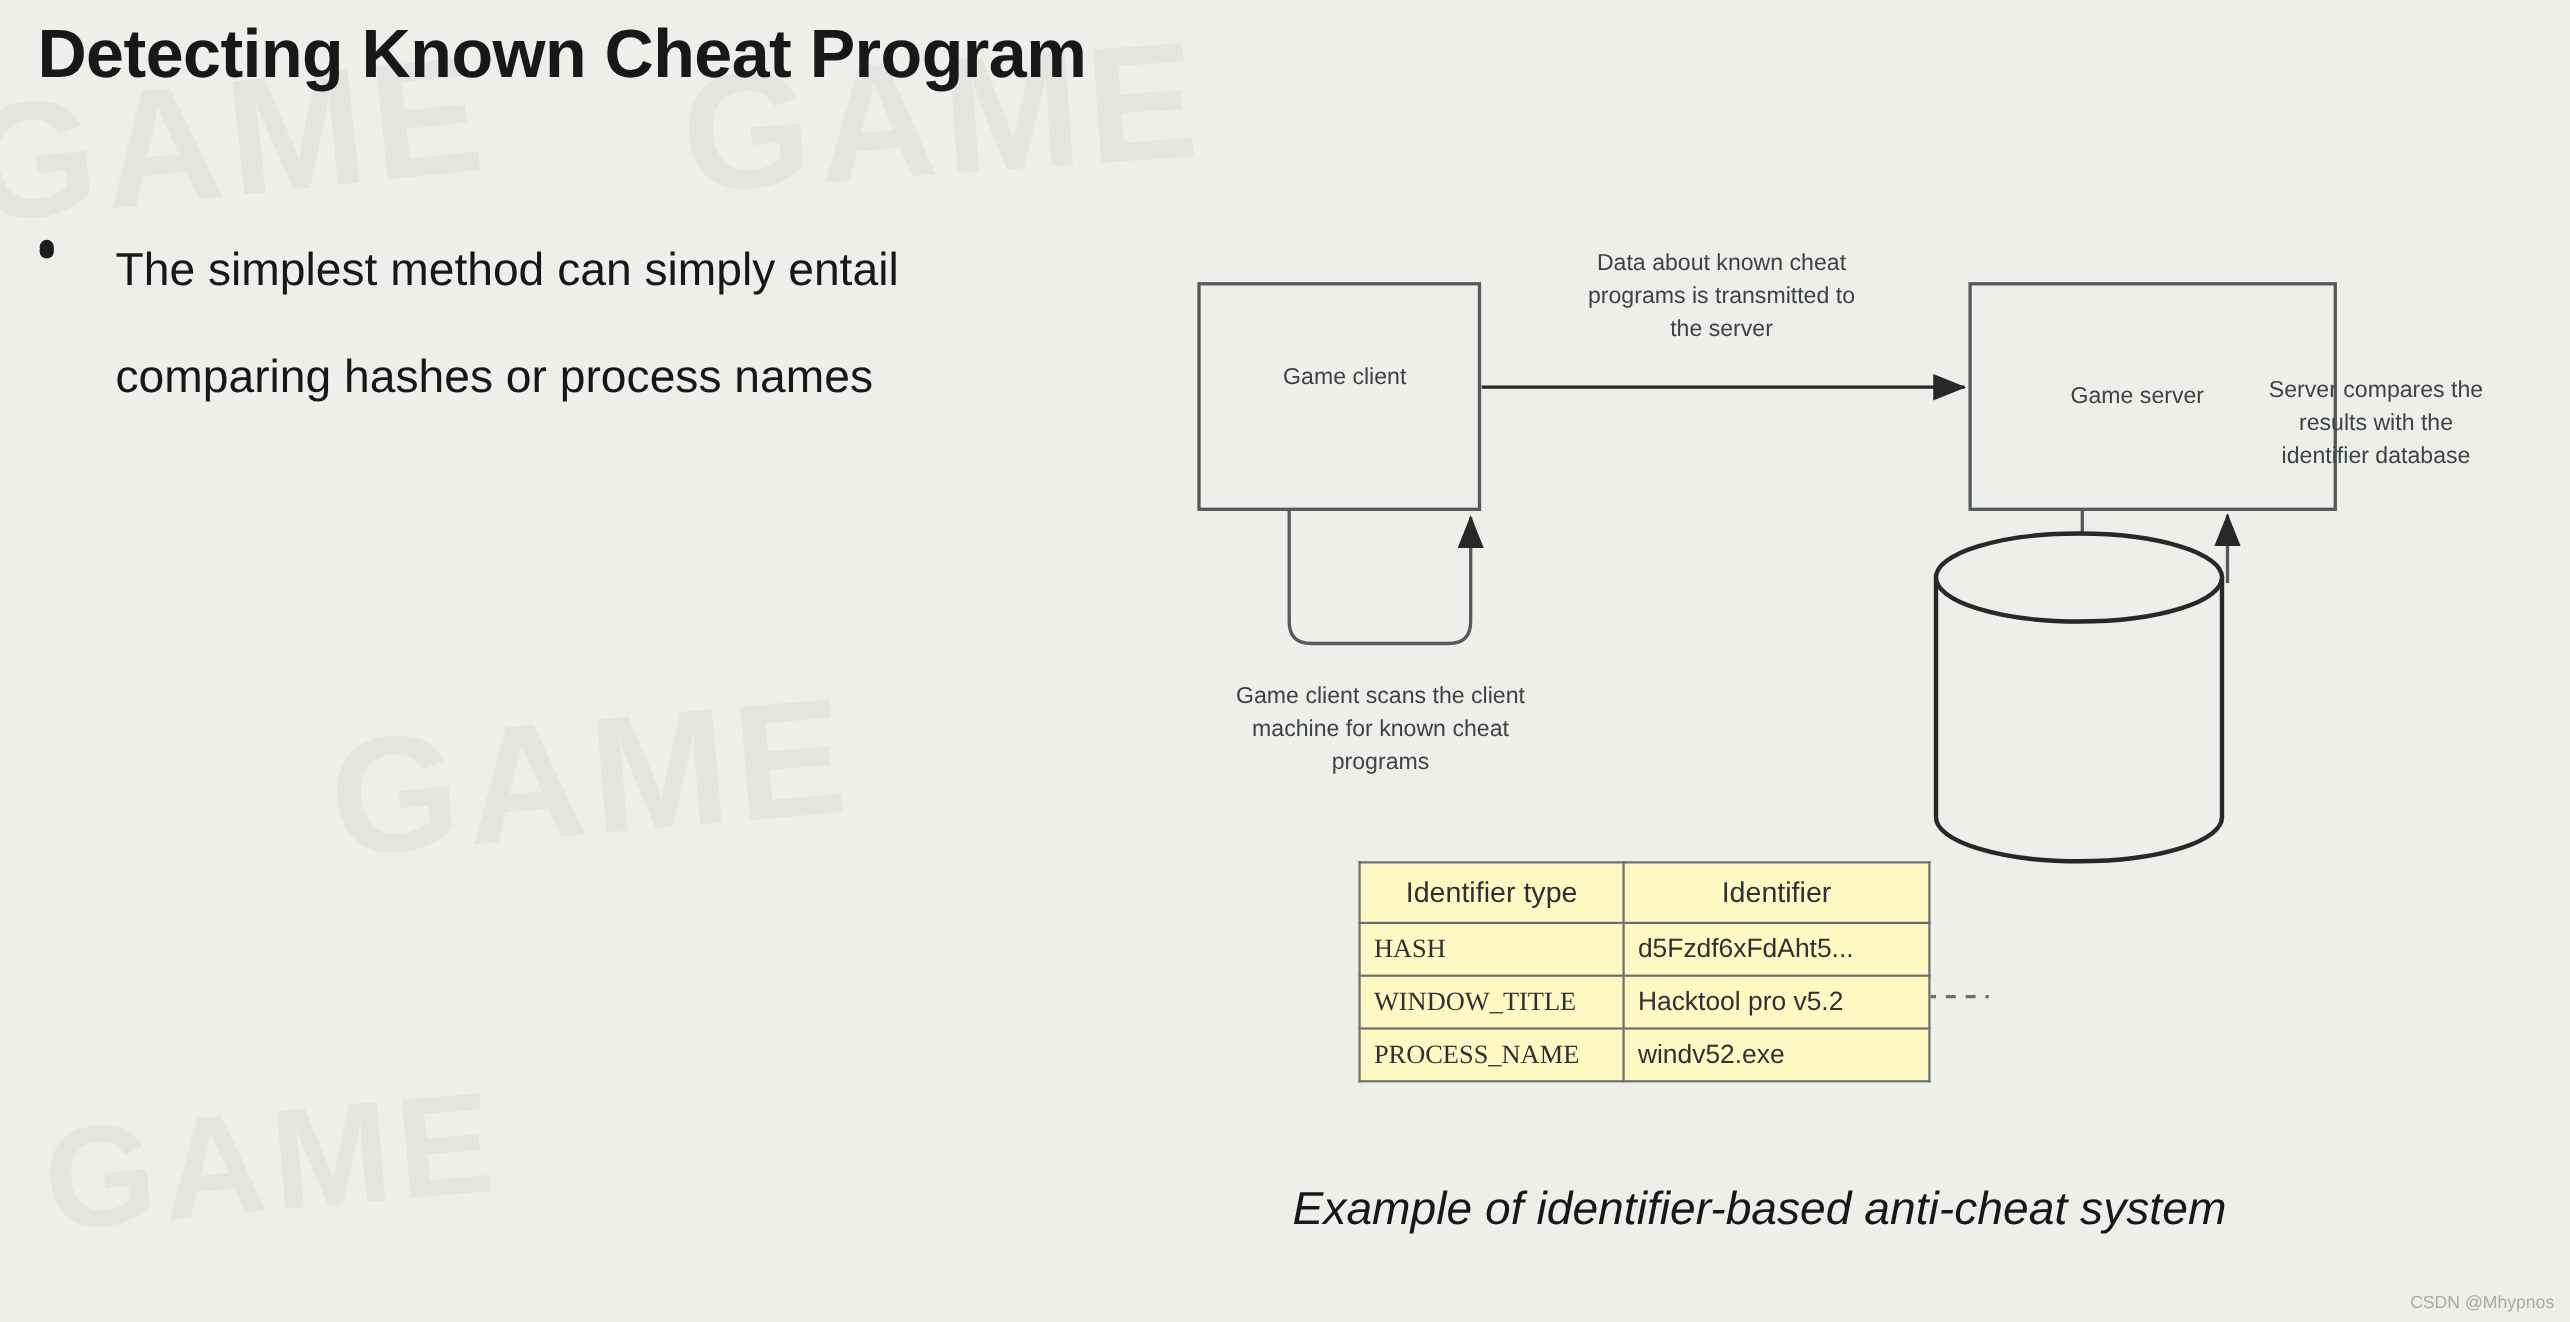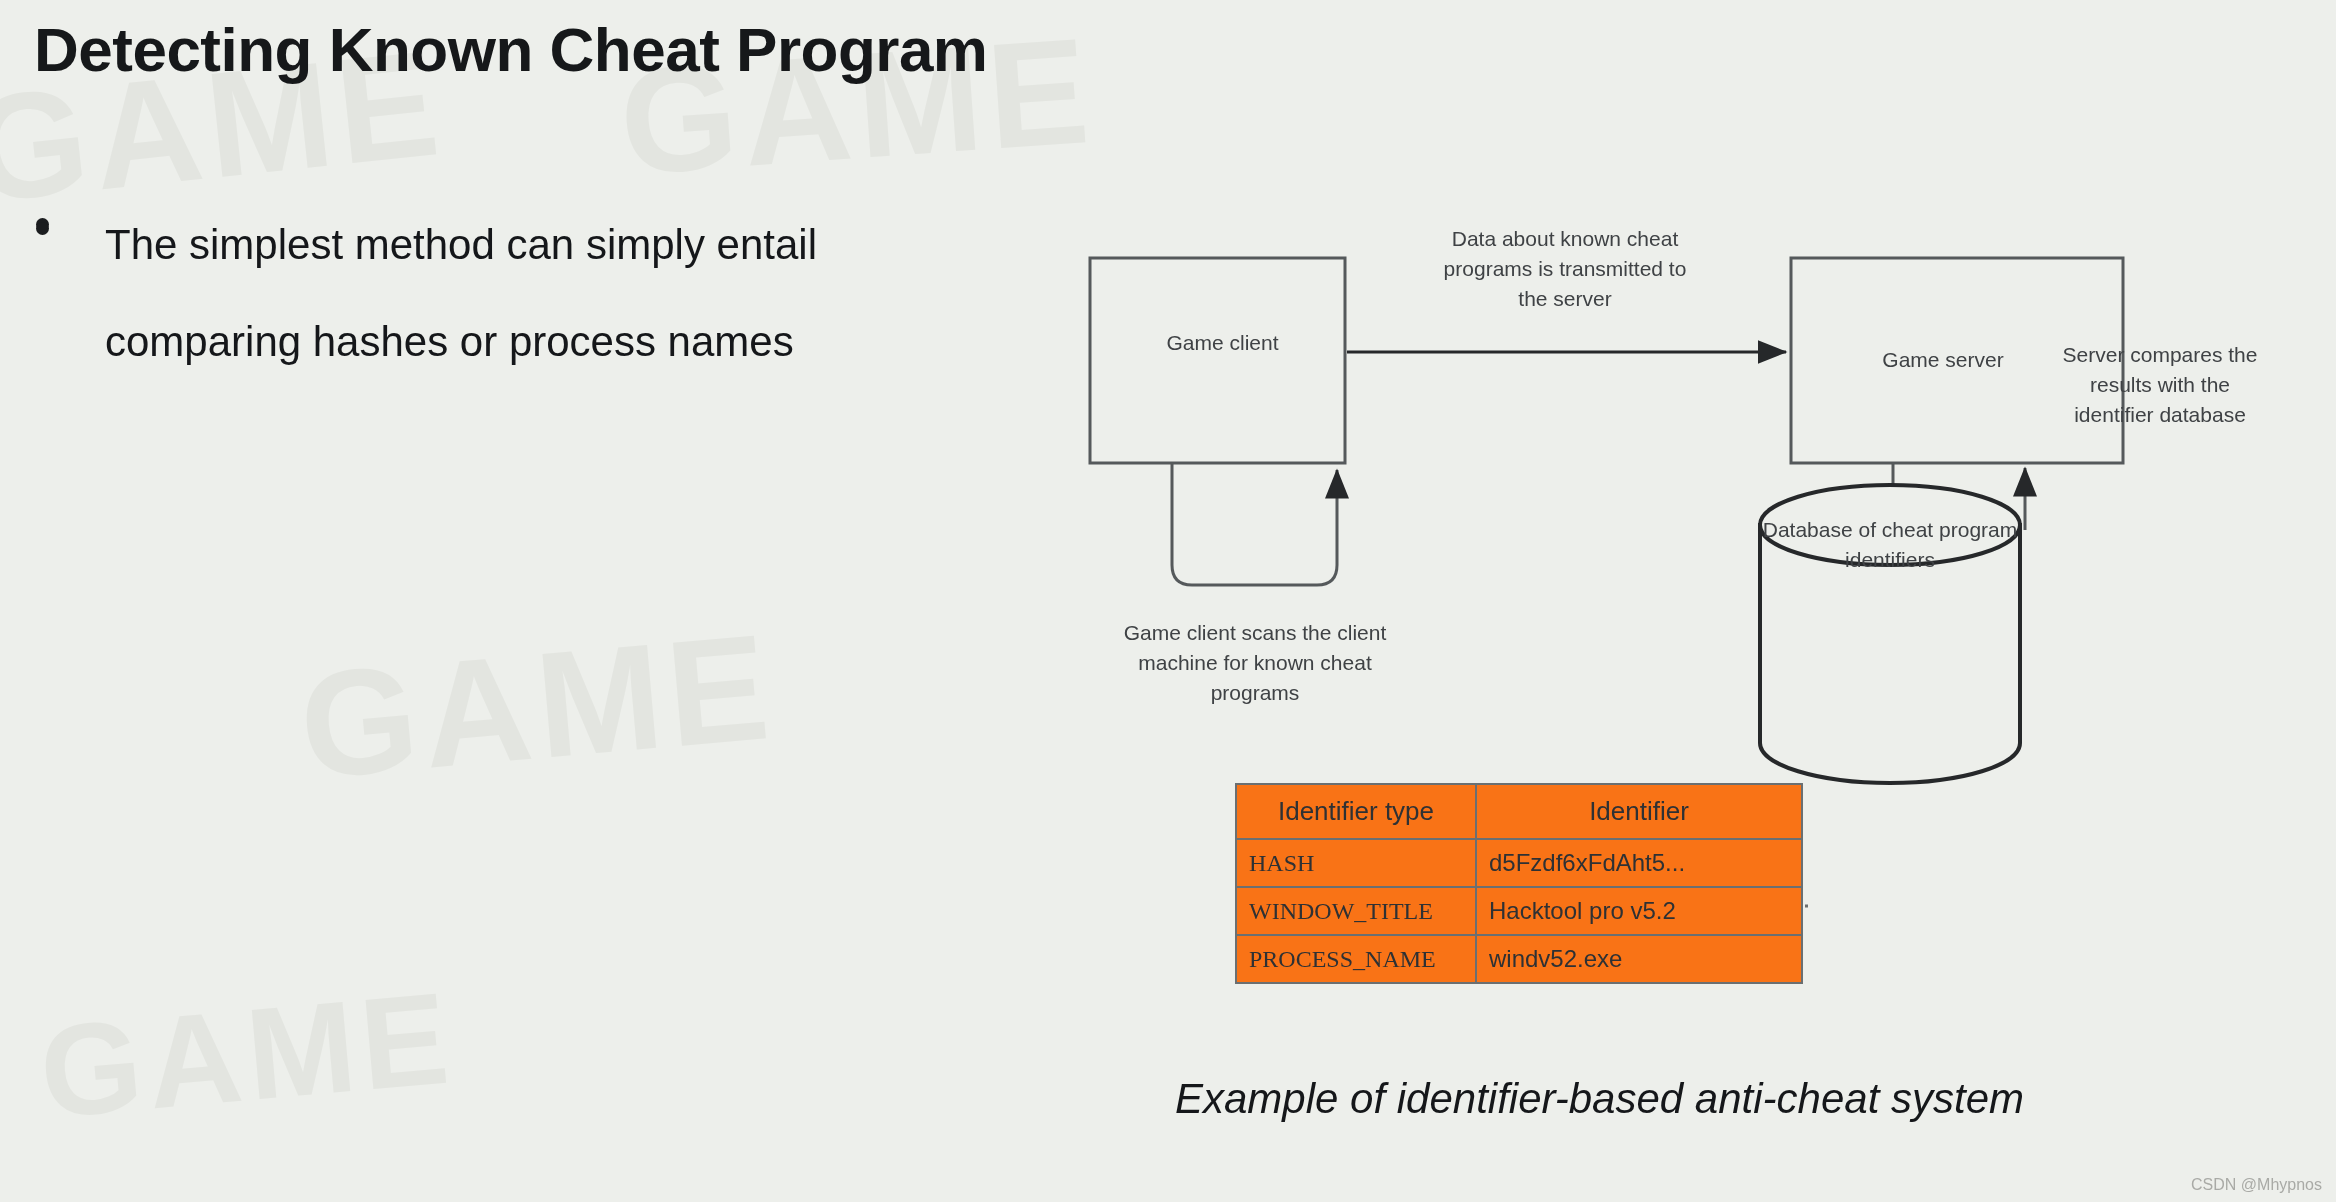"Database of cheat program" div.cyl-label { html: <div>Database of cheat program identifiers</div> -> none }
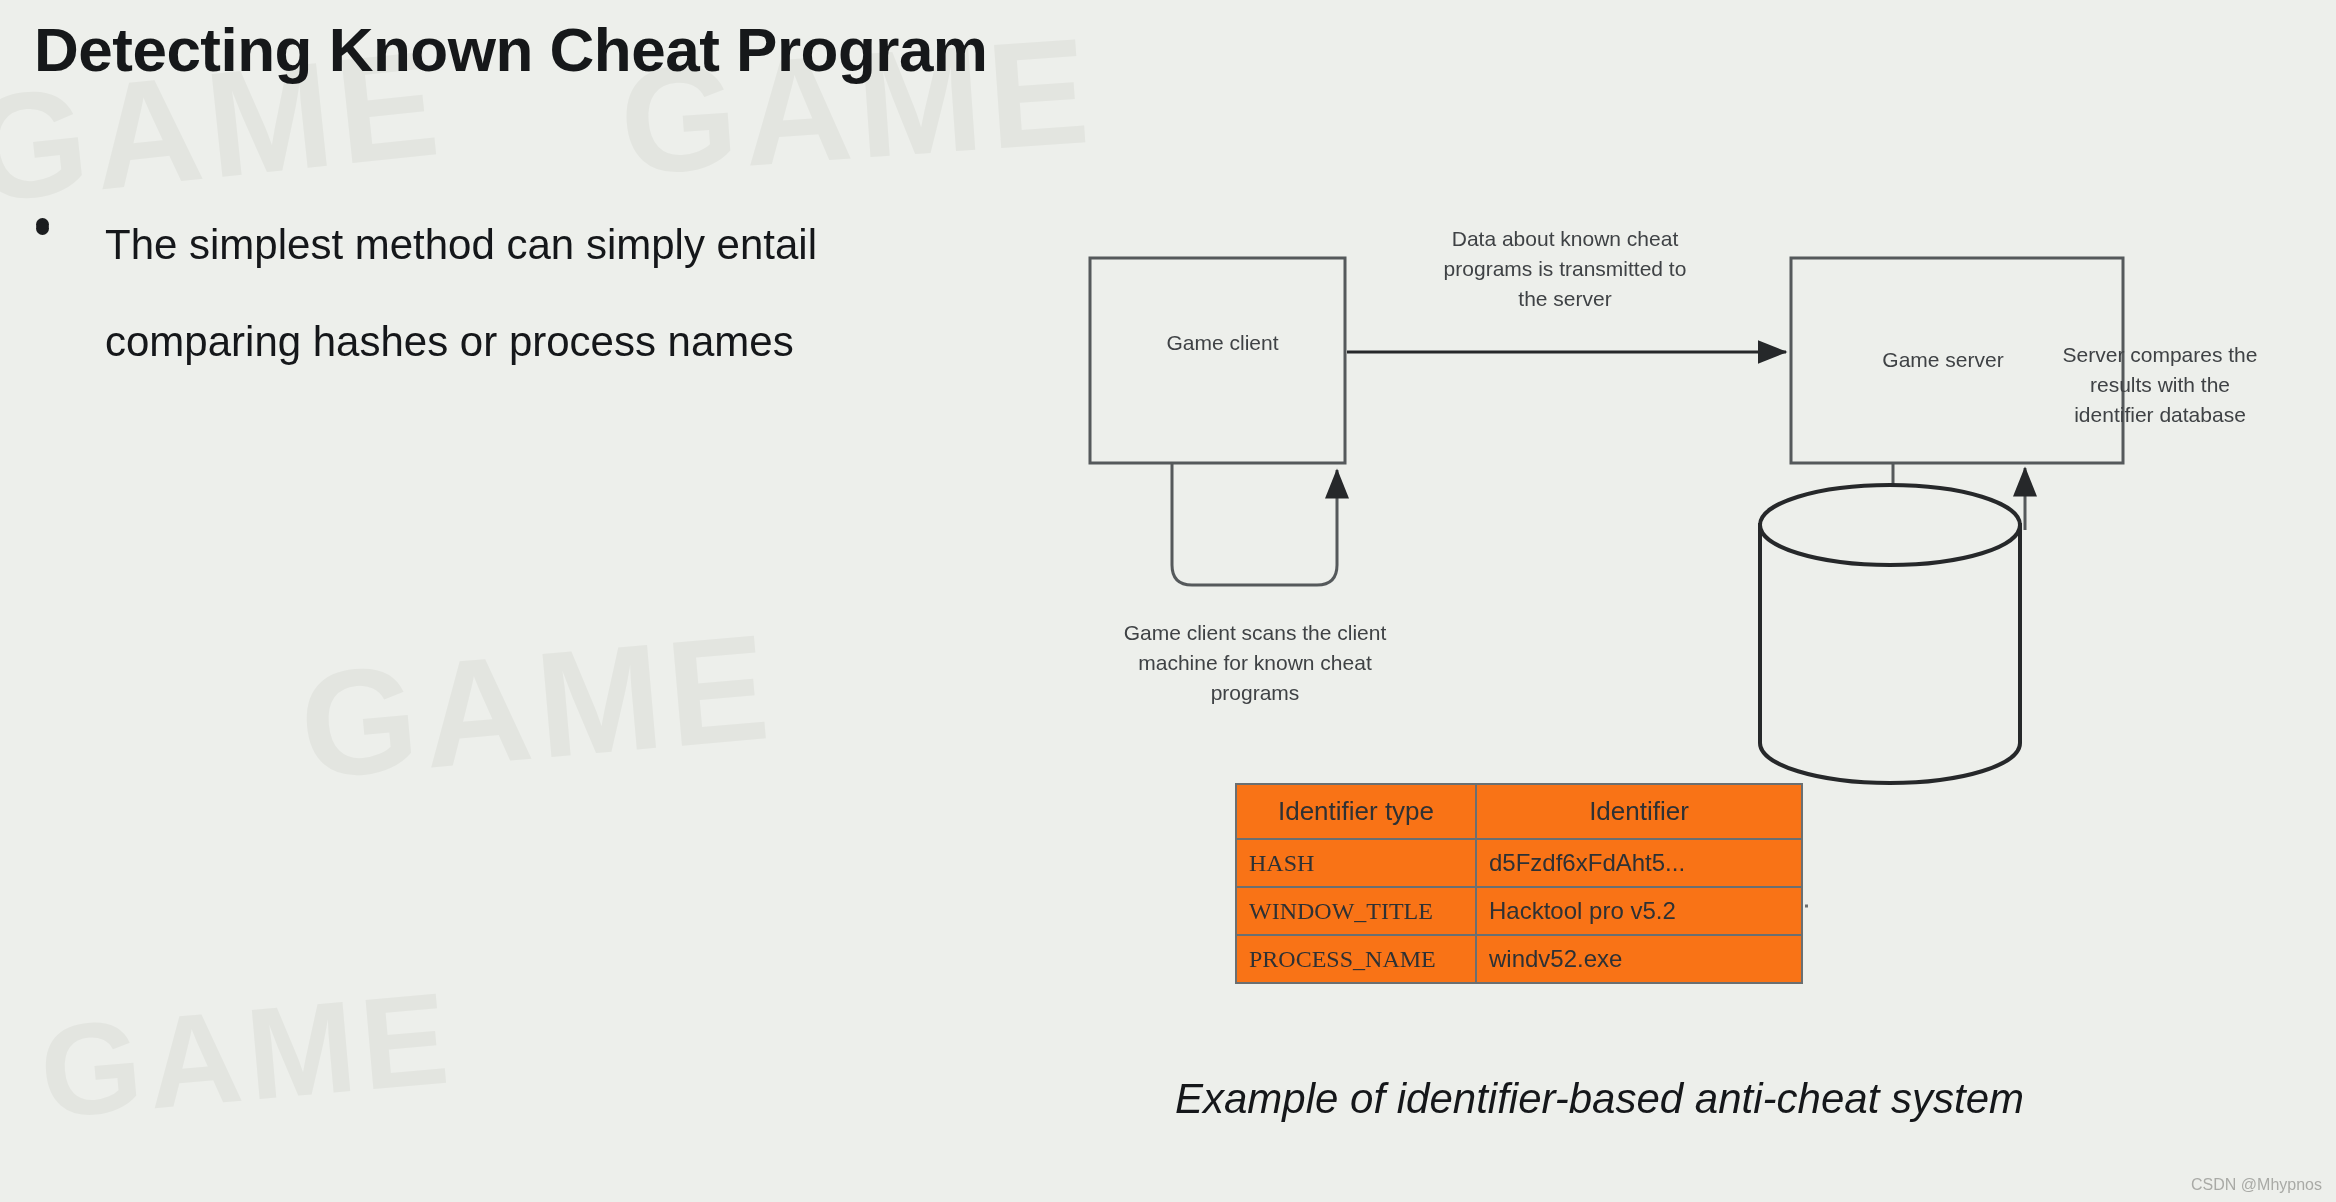"Identifier type" #idtable { background: #f97316 -> #fef9c3; width: 568px -> 520px }
